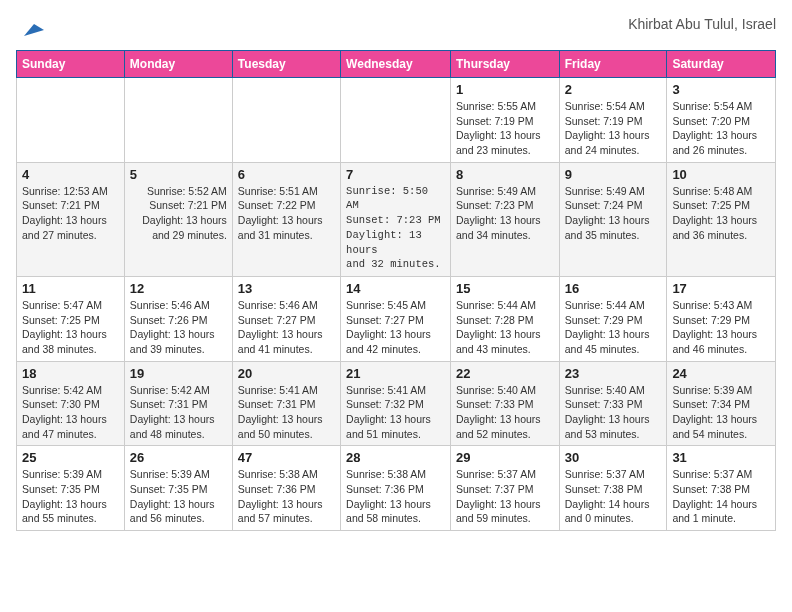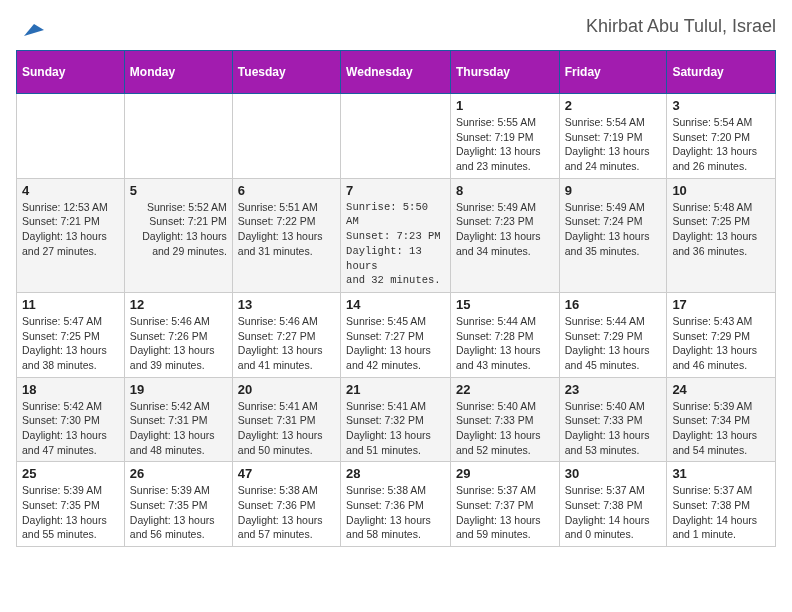"Khirbat Abu Tulul, Israel" .location { font-size: 18px -> 14px }
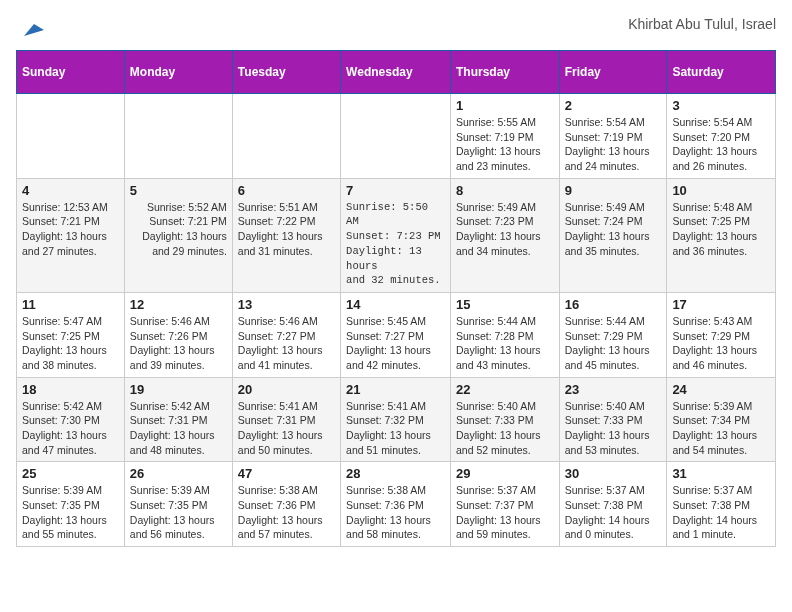"Sunday" thead tr th { background-color: #a21caf -> #ec4899; padding: 14px 5px -> 6px 5px }
